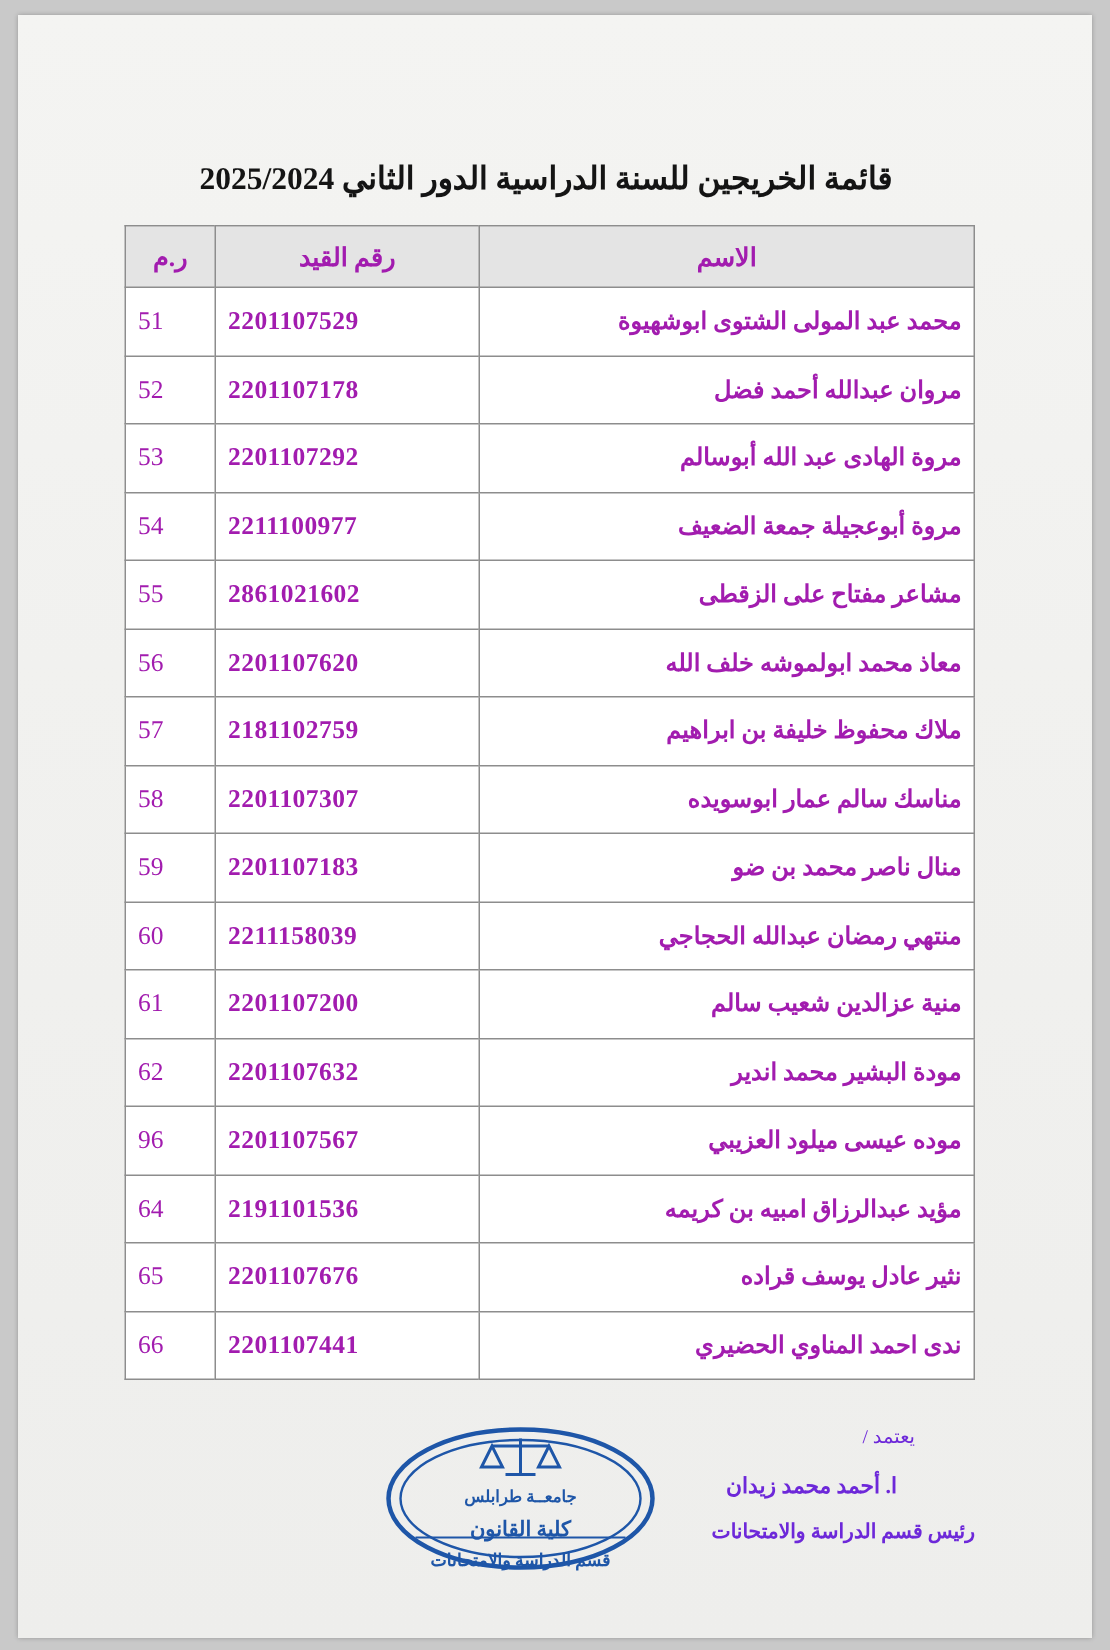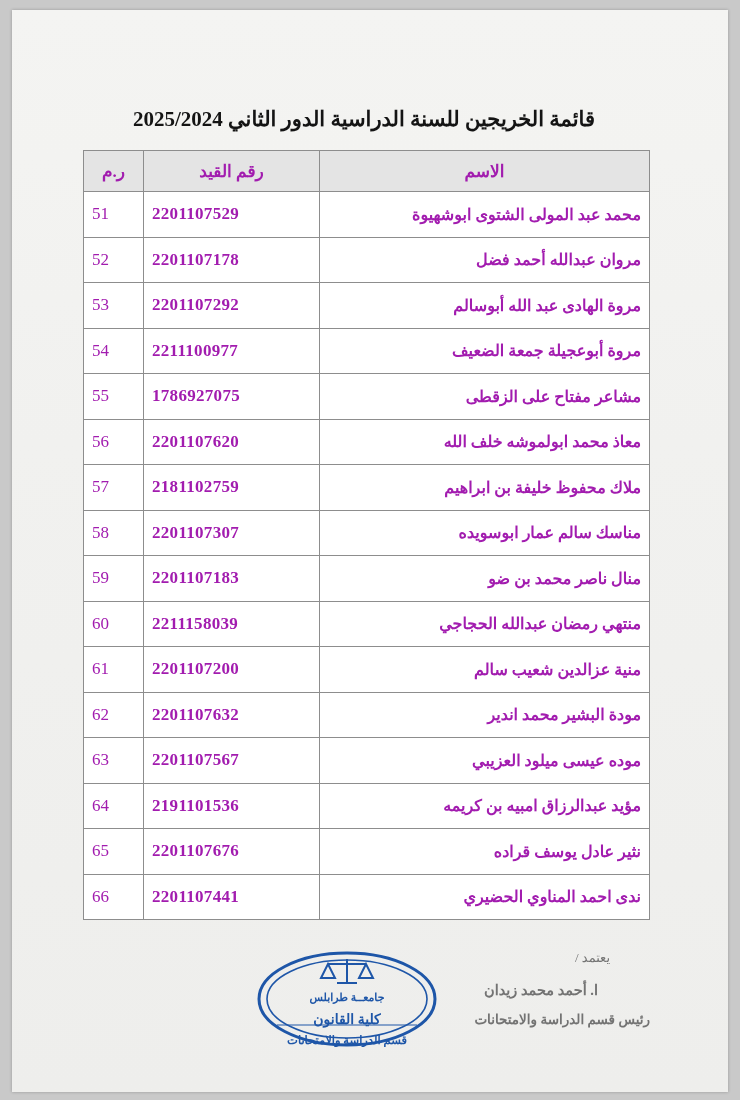"1786927075" td.reg { text: 1786927075 -> 2861021602 }
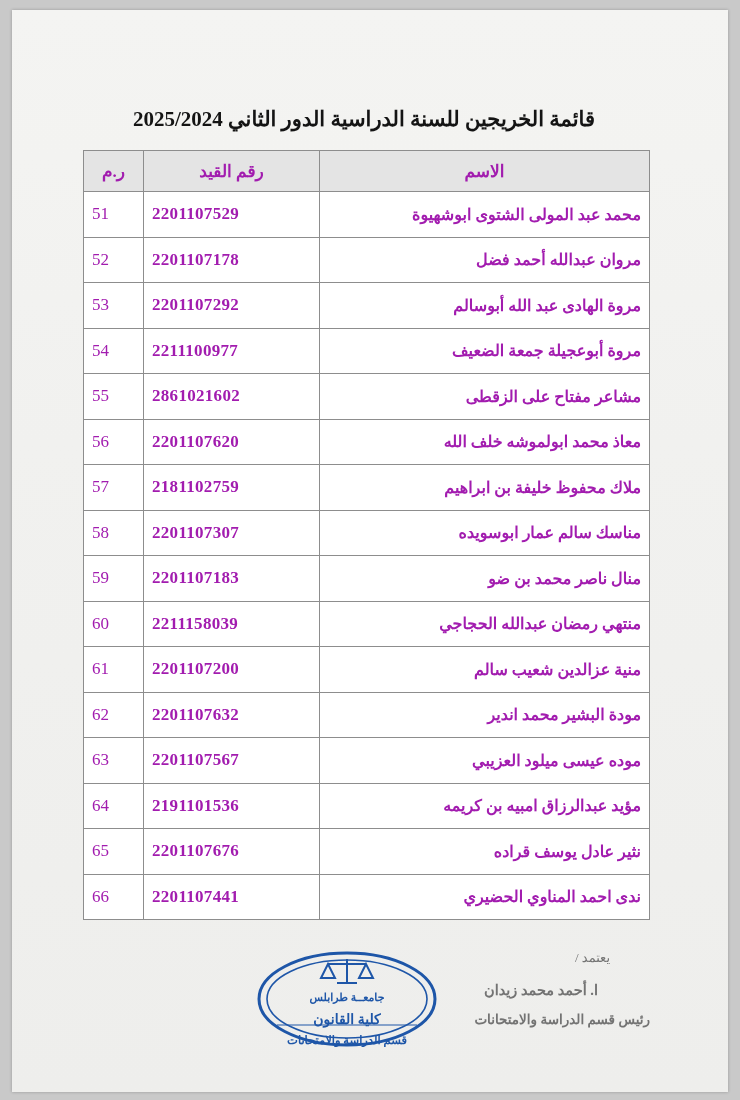"63" td.num { text: 63 -> 96 }
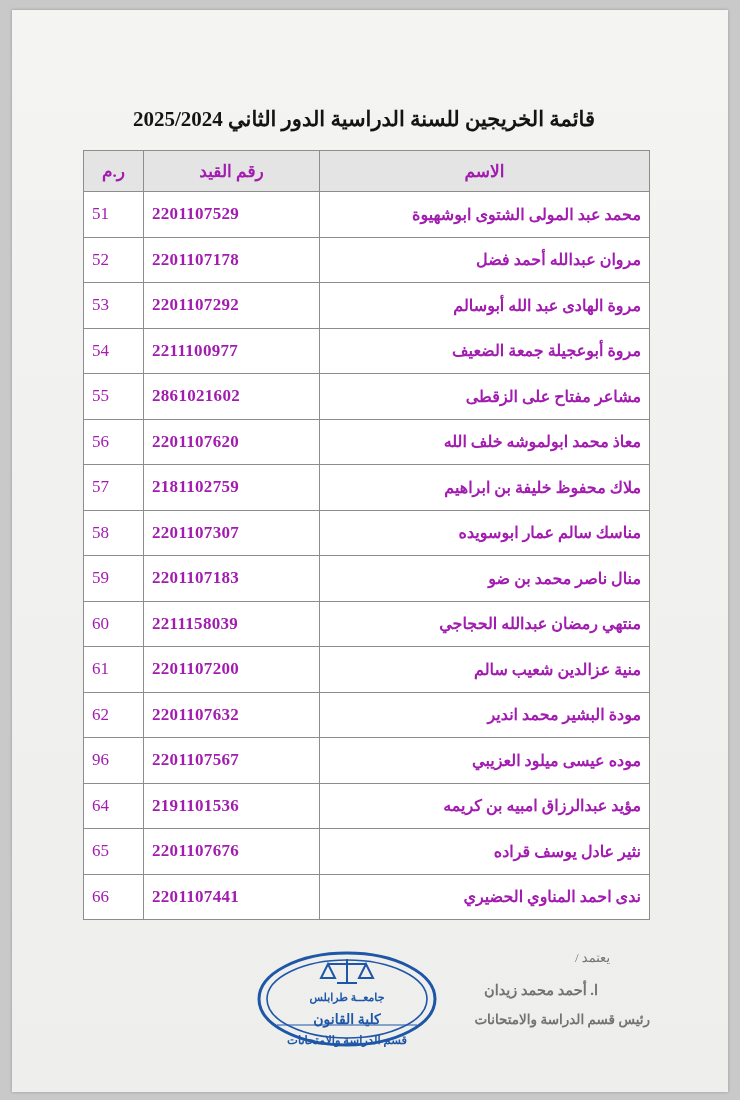"يعتمد /" .sig-block { color: #737373 -> #6d28d9 }
